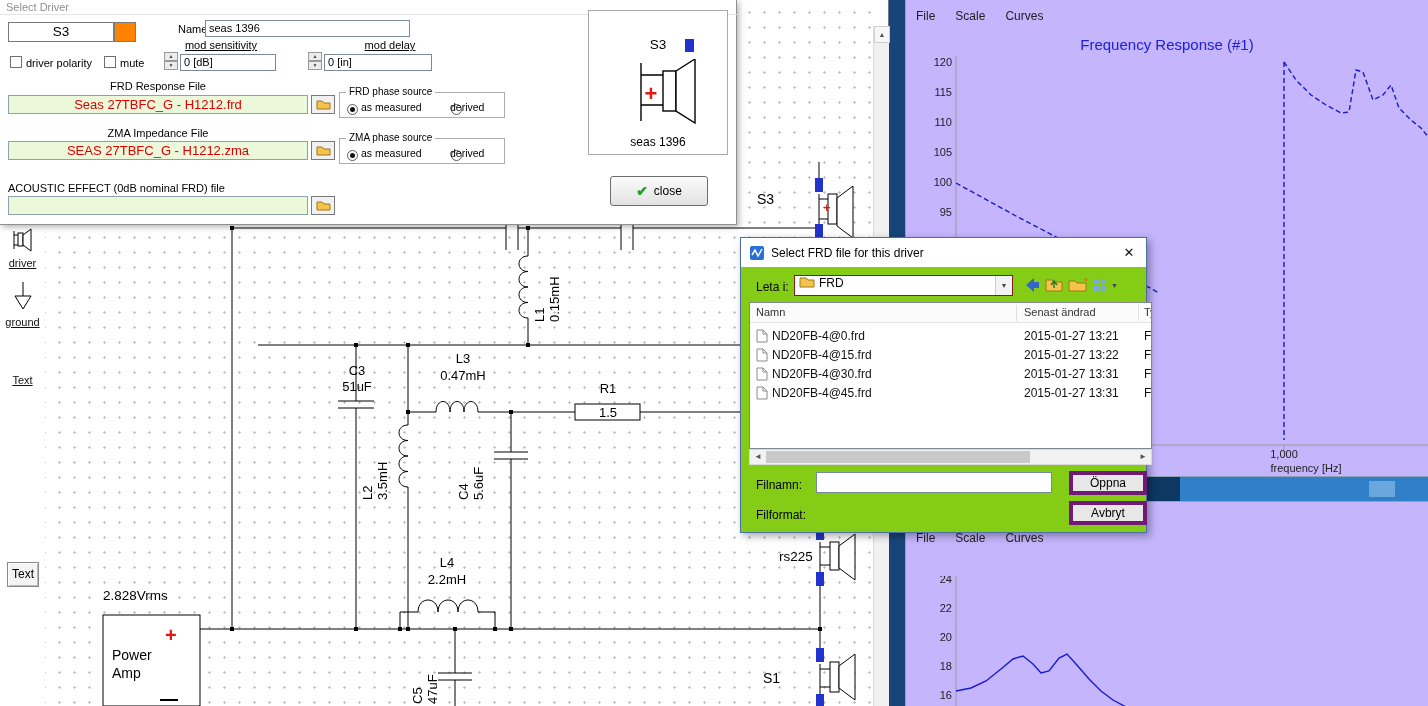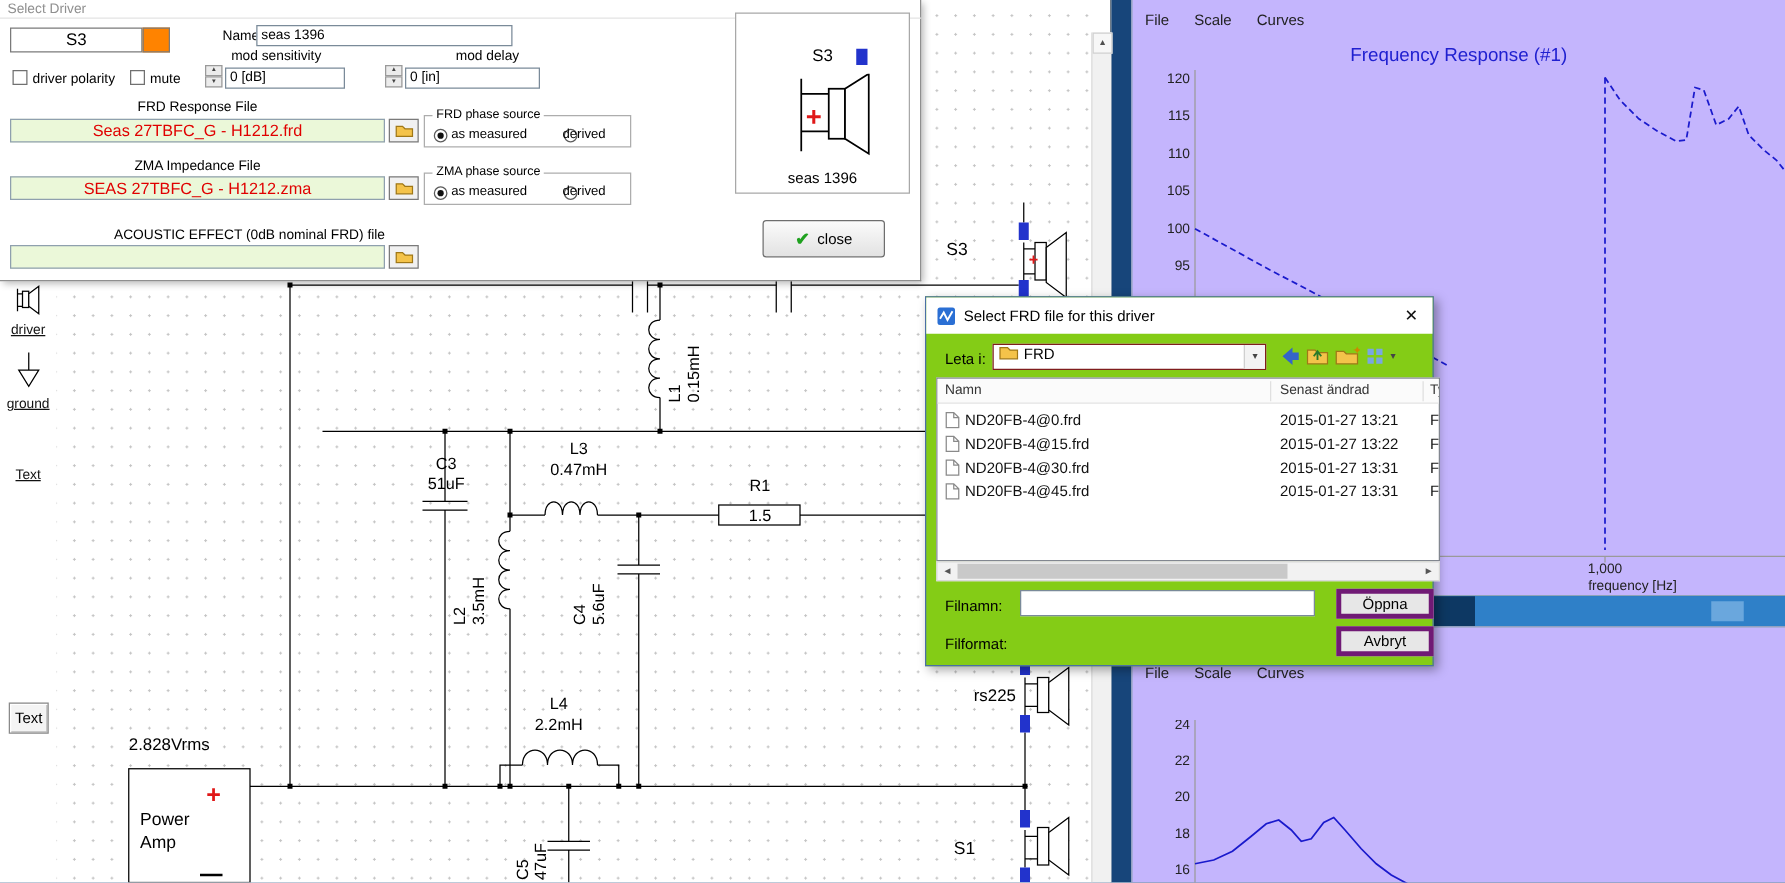"mod sensitivity" .ul { text-decoration: none -> underline }
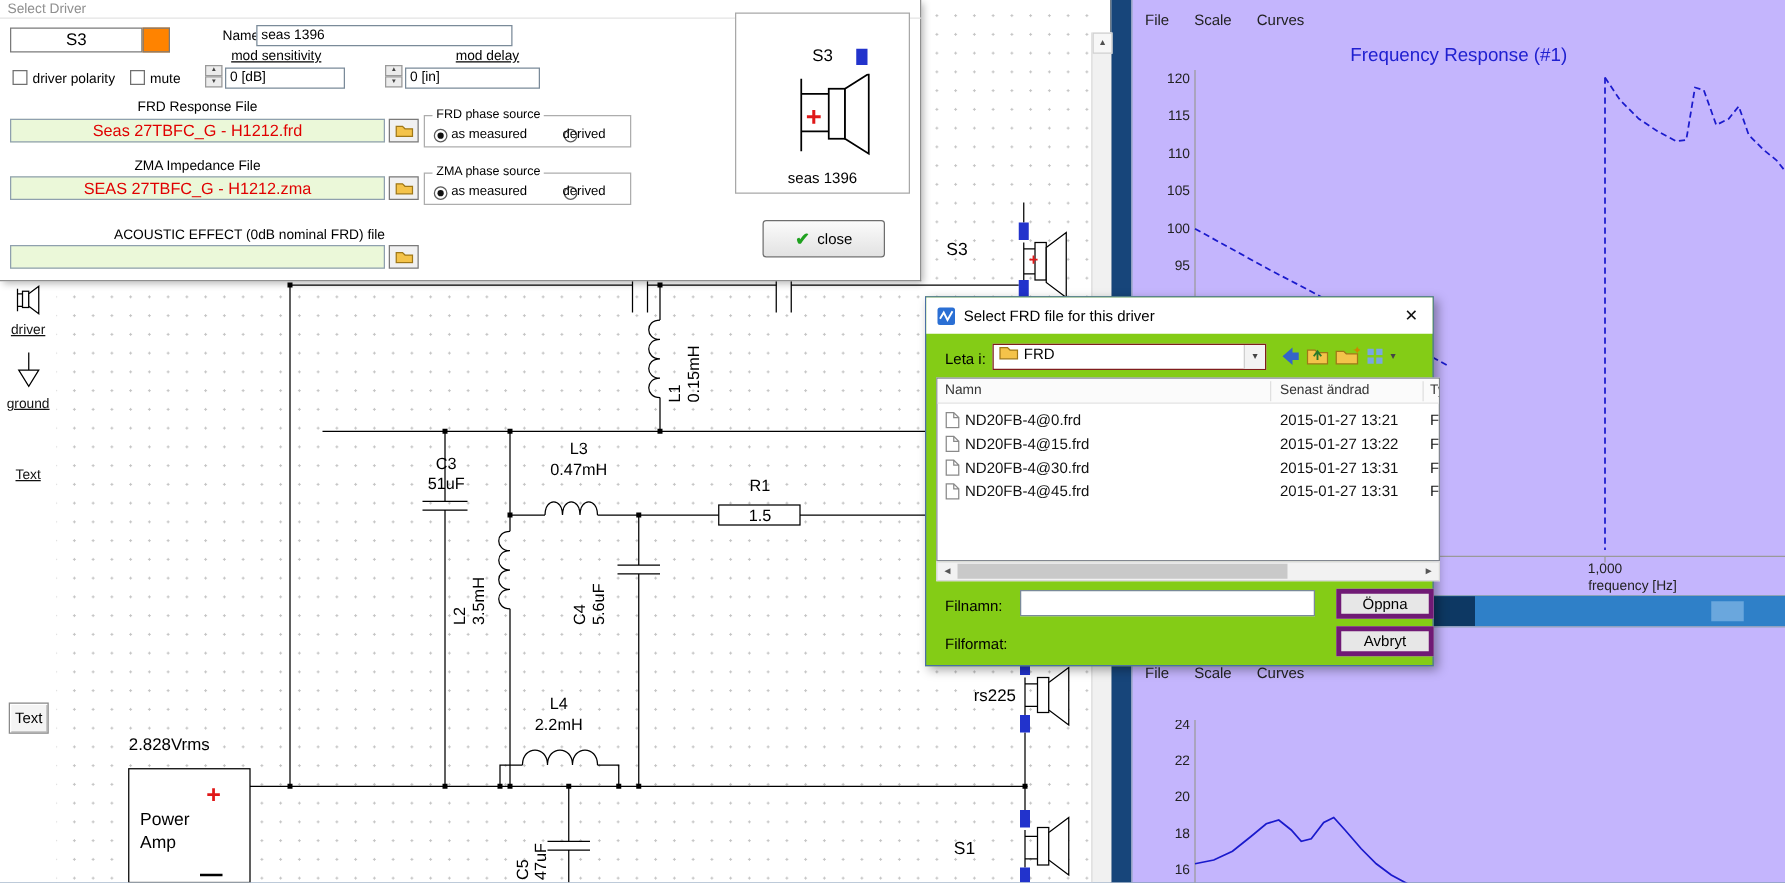"ACOUSTIC EFFECT (0dB nominal FRD)" div.abs { text-align: right -> left }
